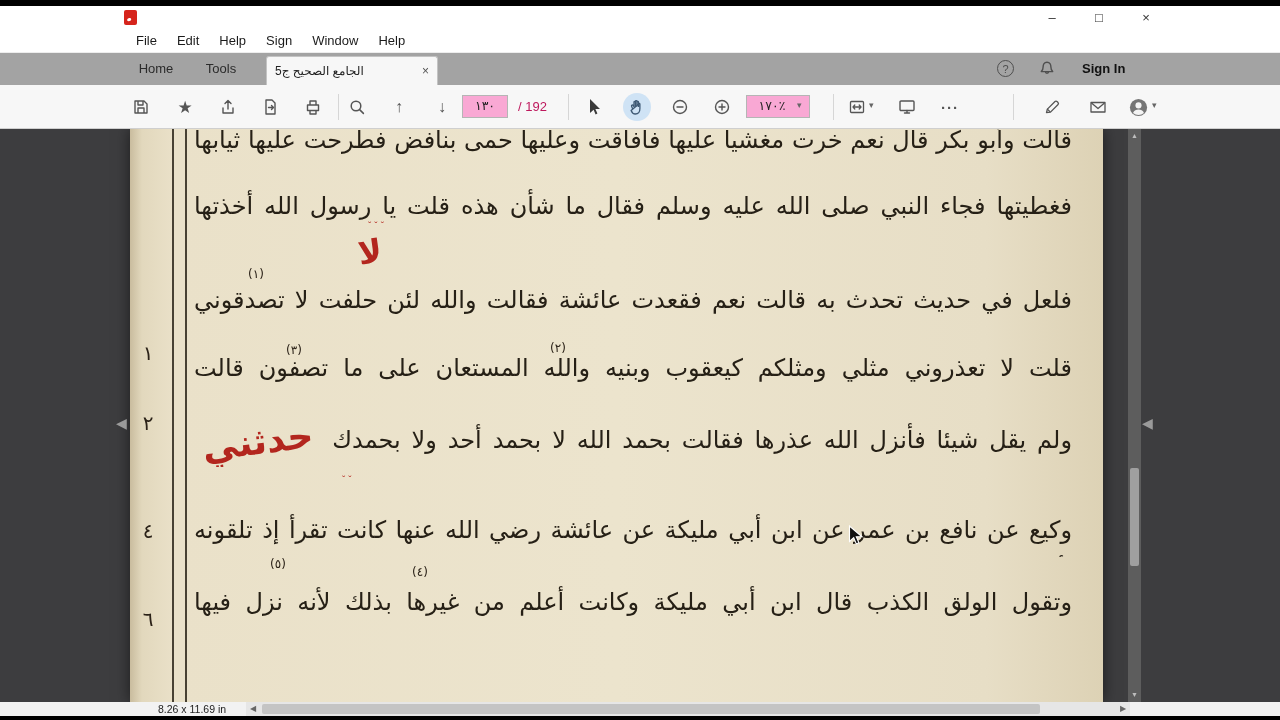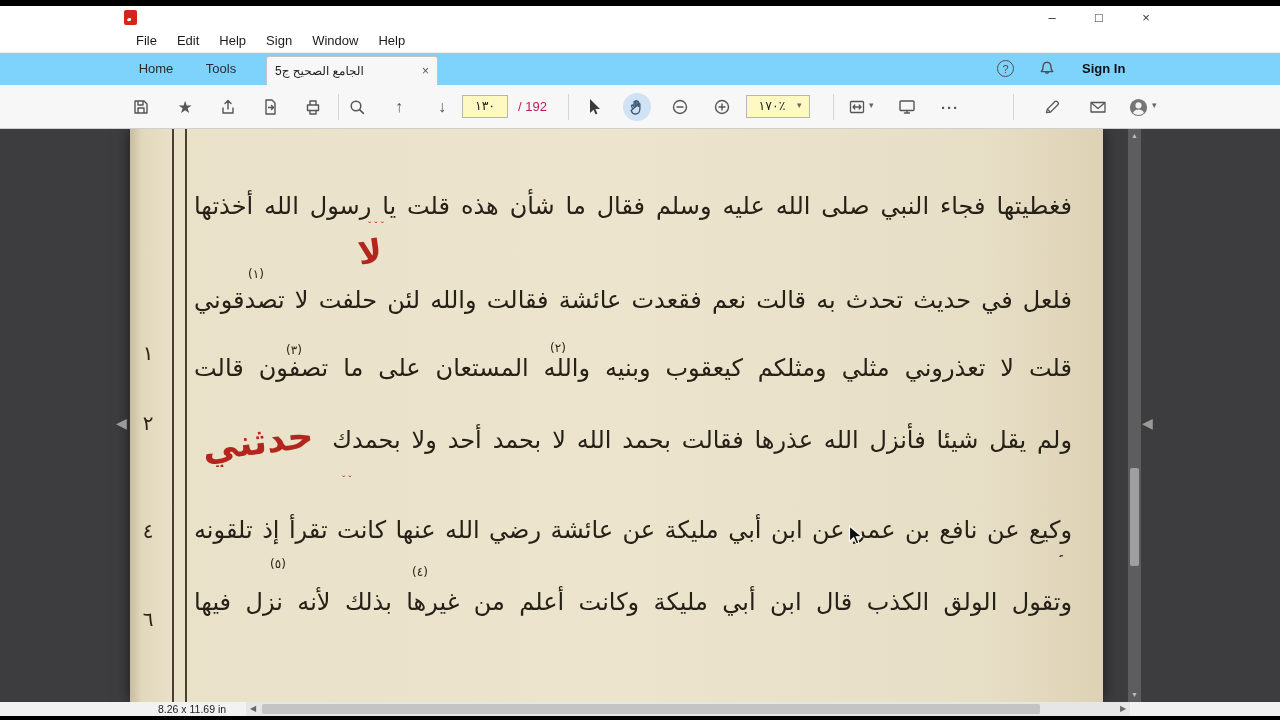"Home" .tabbar { background: #7dd3fc -> #a3a3a3 }
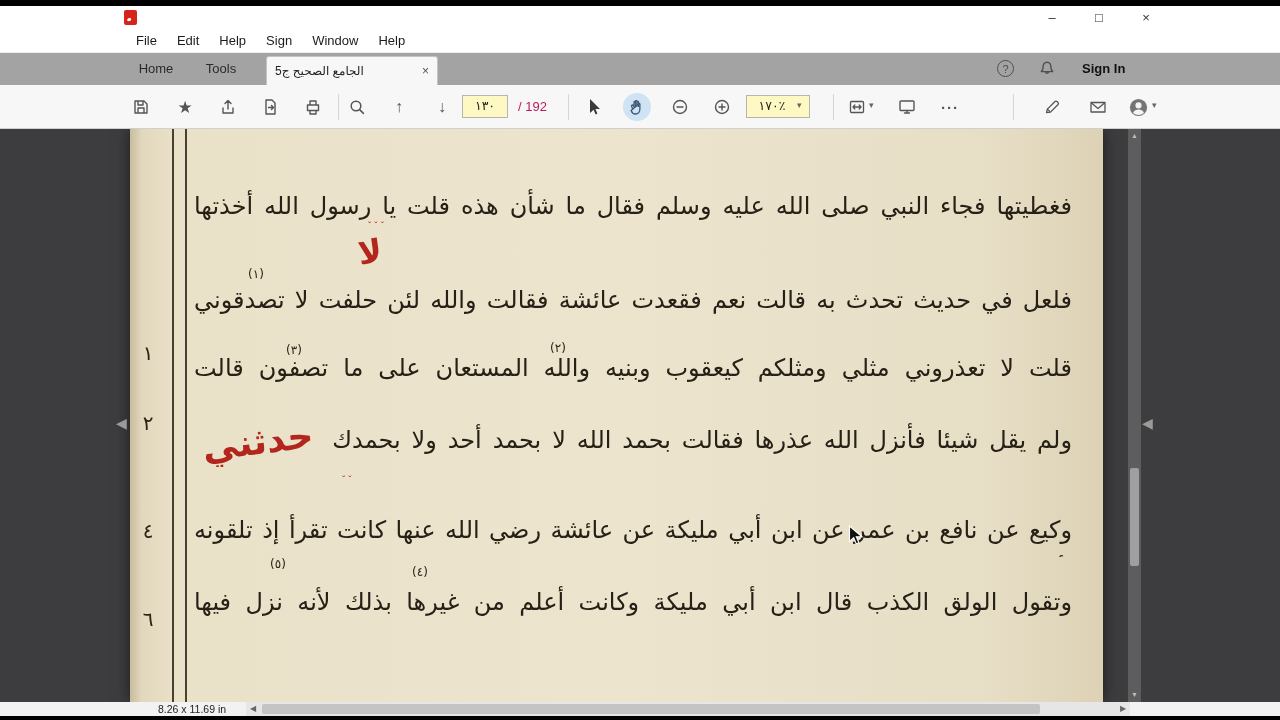"١٣٠" .tb-input { background: #fef9c3 -> #f9a8d4 }
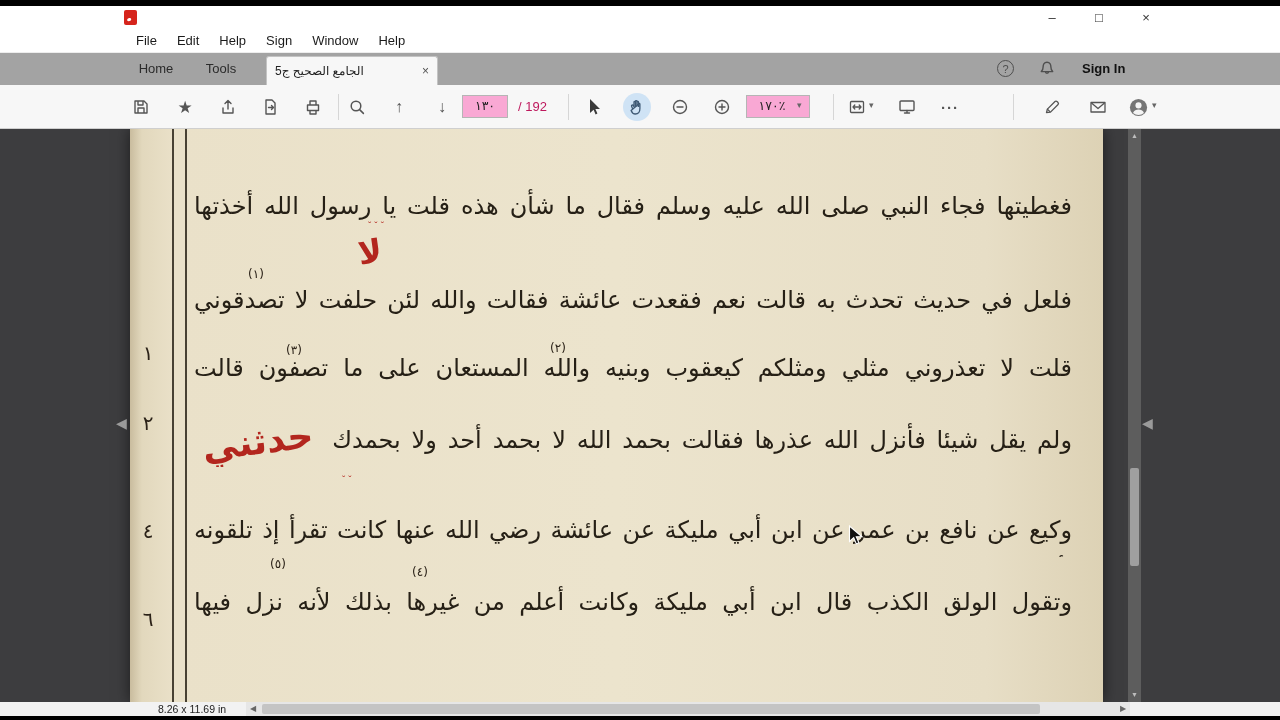"قالت وأبو بكر قال نعم" div.abs { html: none -> <div>قالت وأبو بكر قال نعم خرت مغشيا عليها فأفاقت وعليها حمى بنافض فطرحت عليها ثيابها</div> }
